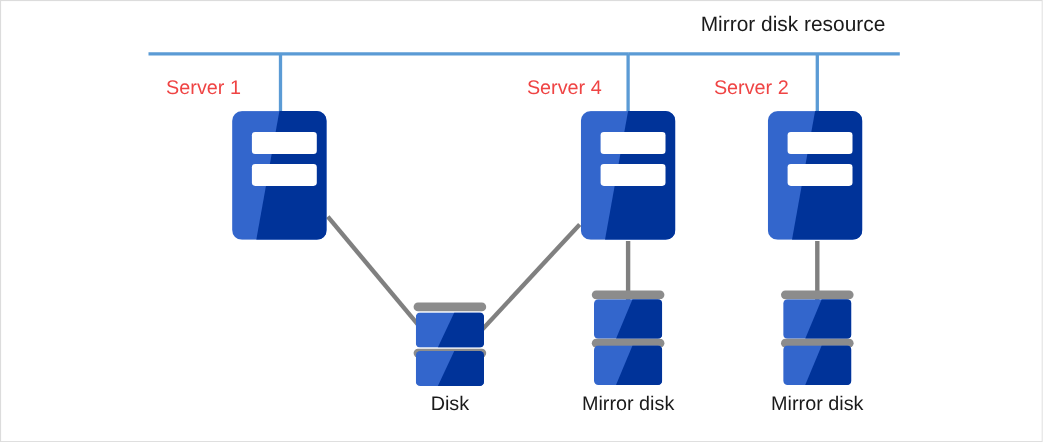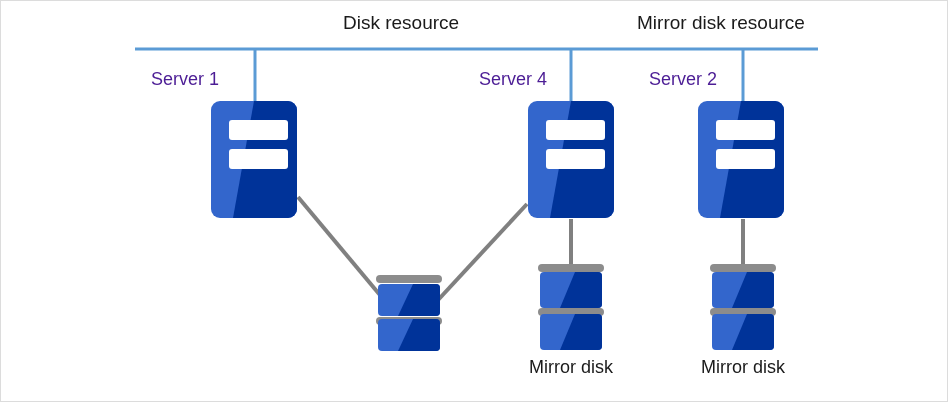"Disk resource" div.res-label { html: <div>Disk resource</div> -> none }
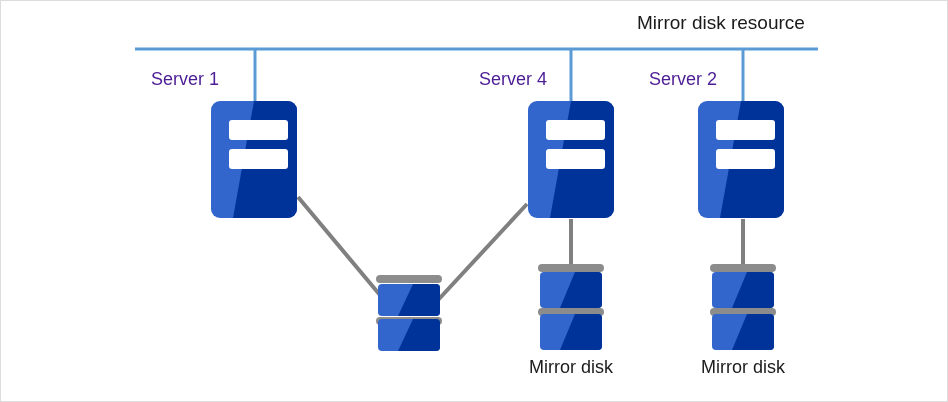"Server 1" .server-label { color: #4c1d95 -> #ef4444 }
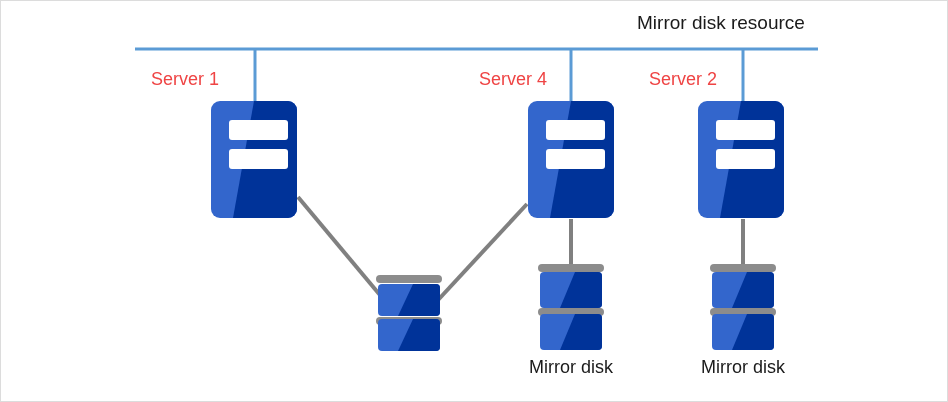"Disk" div.node-label { html: none -> <div>Disk</div> }
